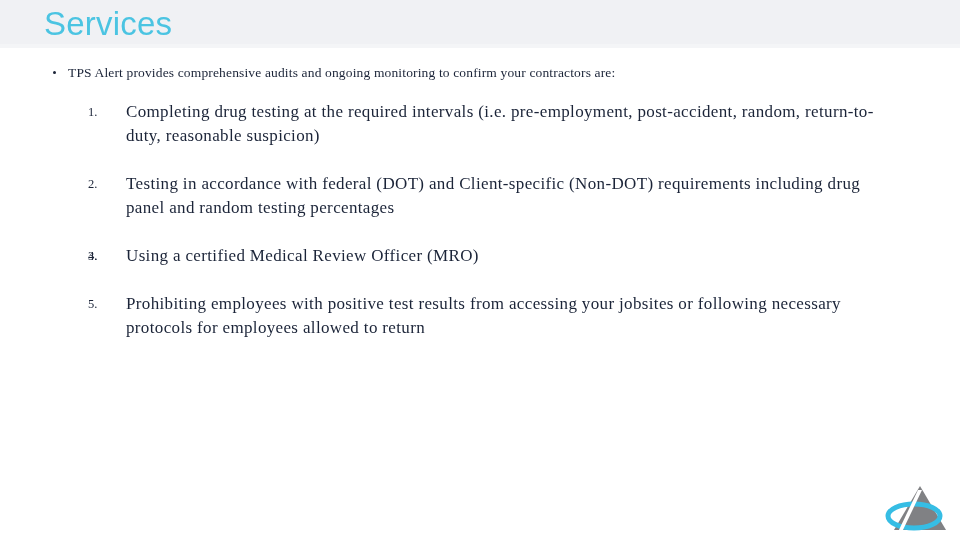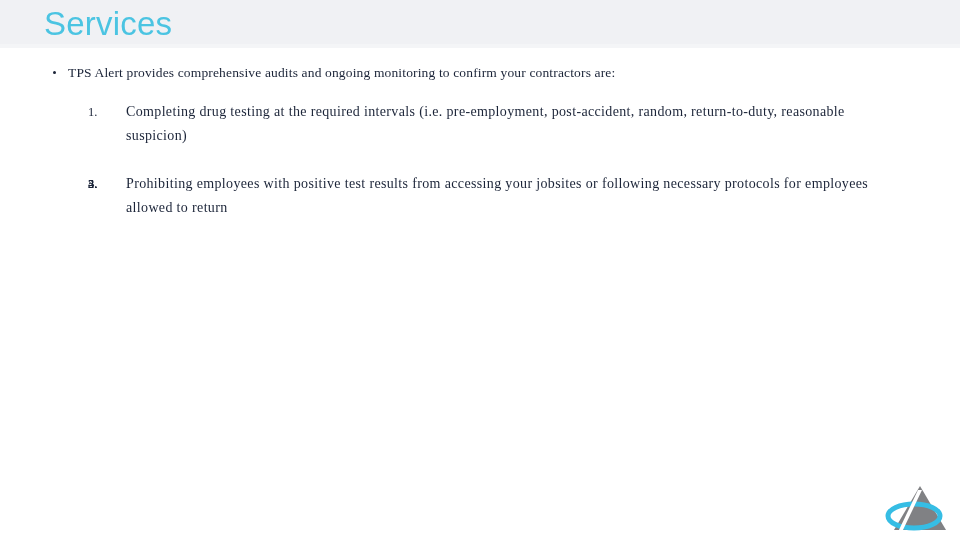"Completing drug testing at the" .numrow .numtext { font-size: 14px -> 17px }
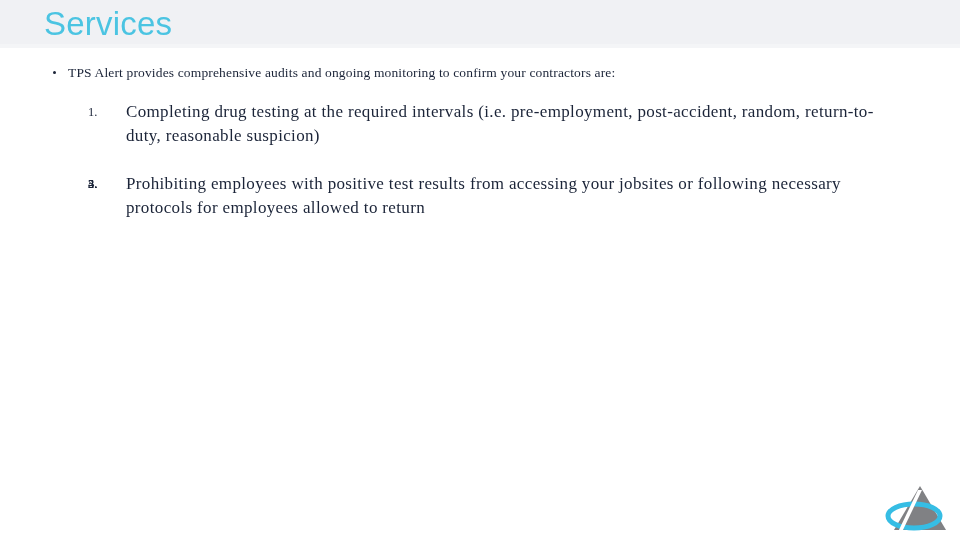"Testing in accordance with federal" span.numtext { html: none -> <span>Testing in accordance with federal (DOT) and Client-specific (Non-DOT) requirements including drug panel and random testing percentages</span> }
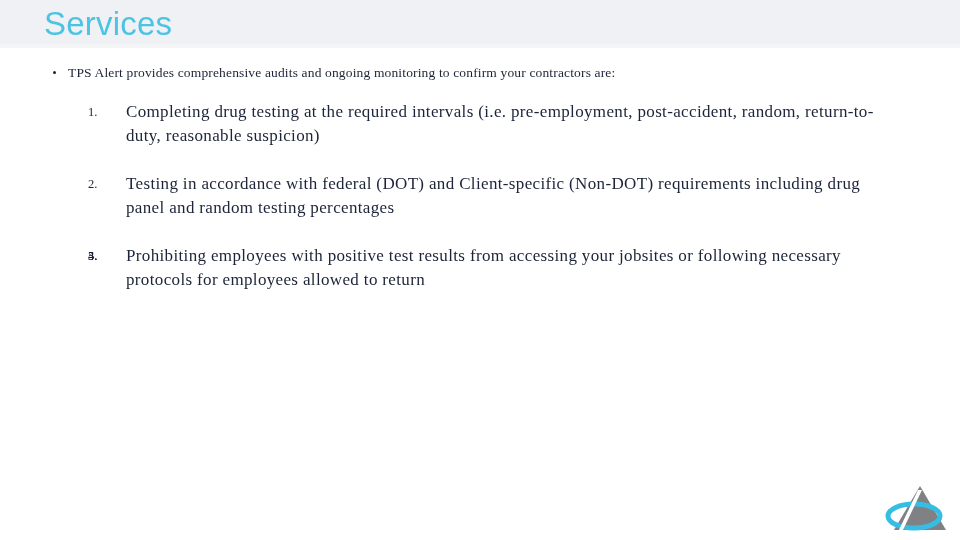"Using a certified Medical Review" span.numtext { html: none -> <span>Using a certified Medical Review Officer (MRO)</span> }
